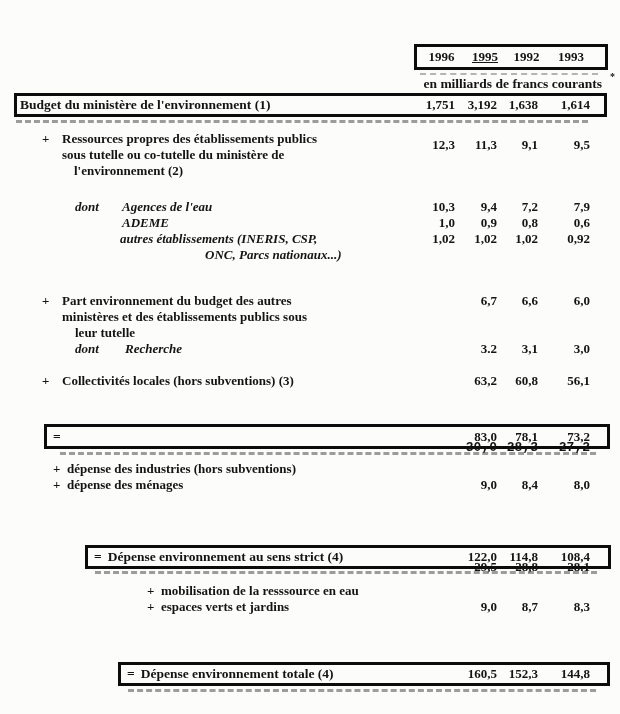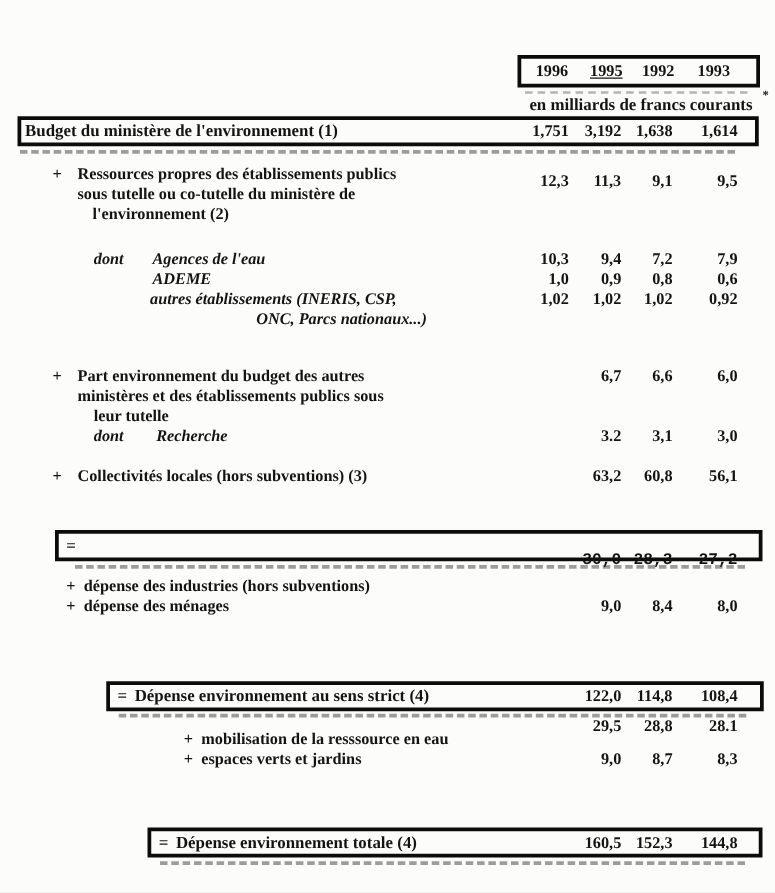"83,0" div.vals { html: none -> <div> <span></span> <span>83,0</span> <span>78,1</span> <span>73,2</span> </div> }
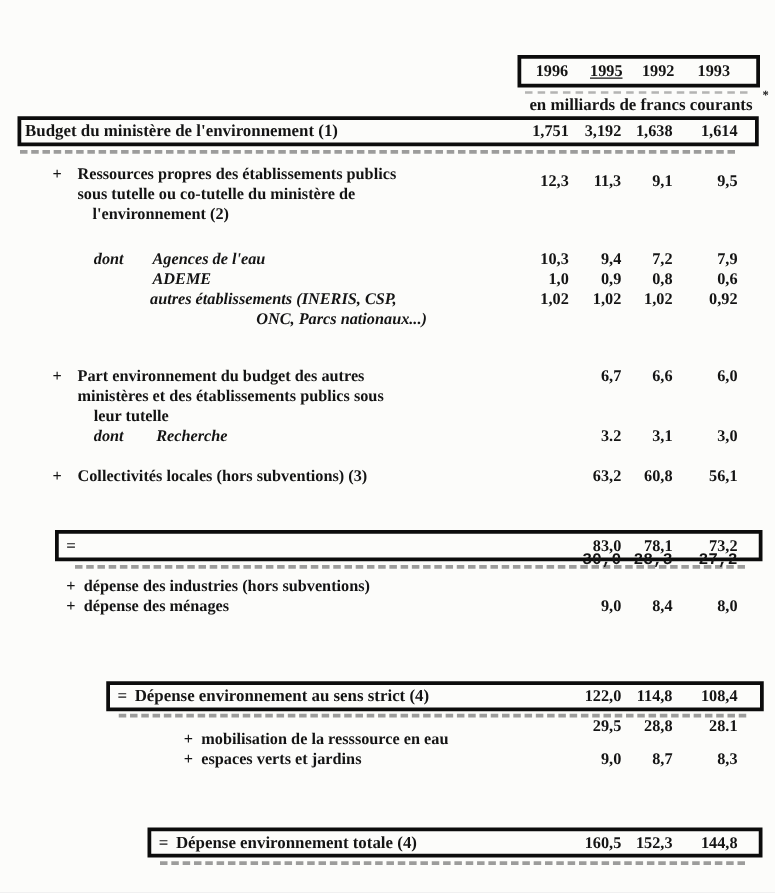"29,5" div.vals { top: 573px -> 559px }
